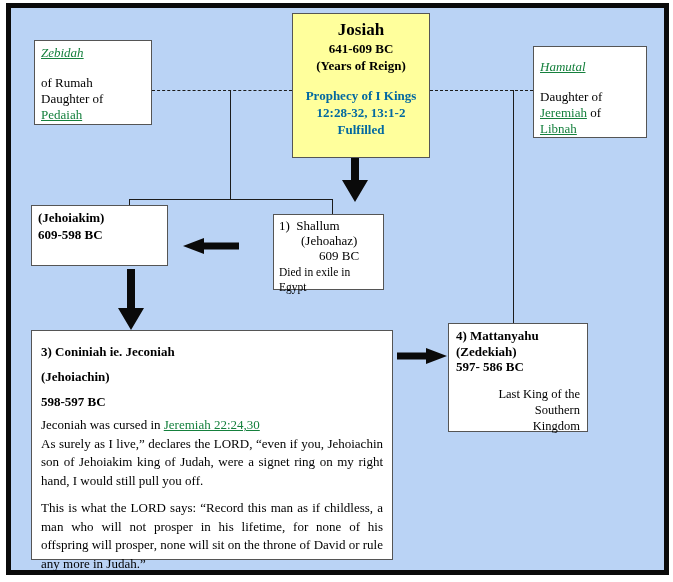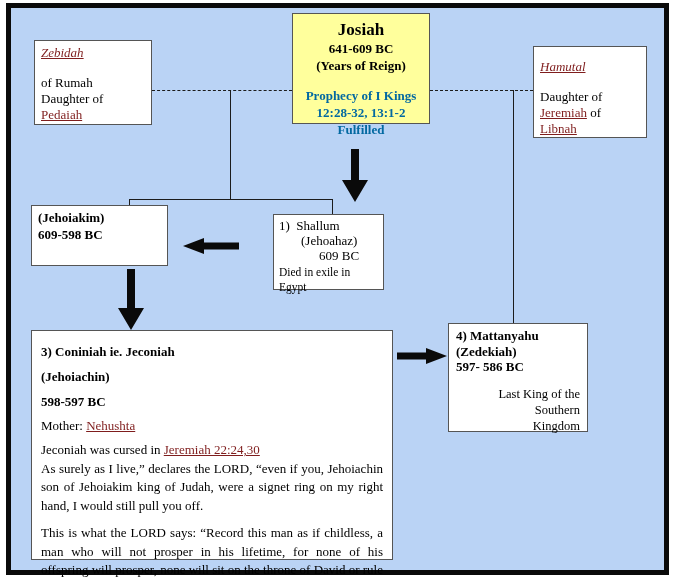"Josiah" .box-josiah { height: 111px -> 145px }
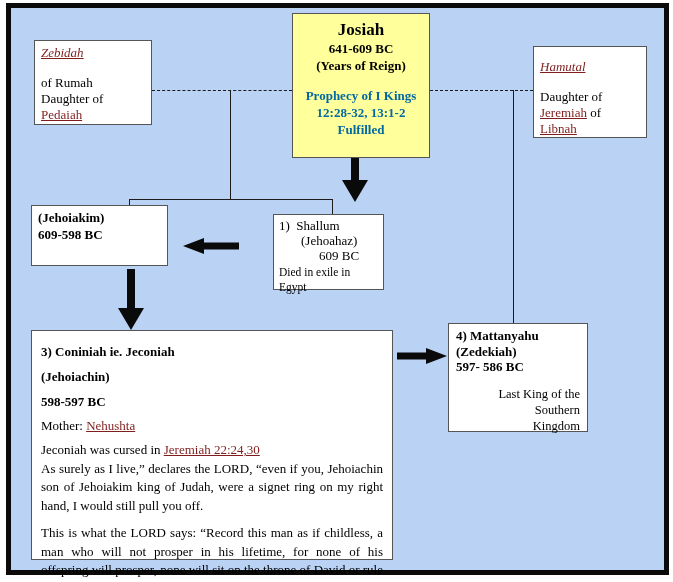"Zebidah" .lnk { color: #7f1d1d -> #15803d }
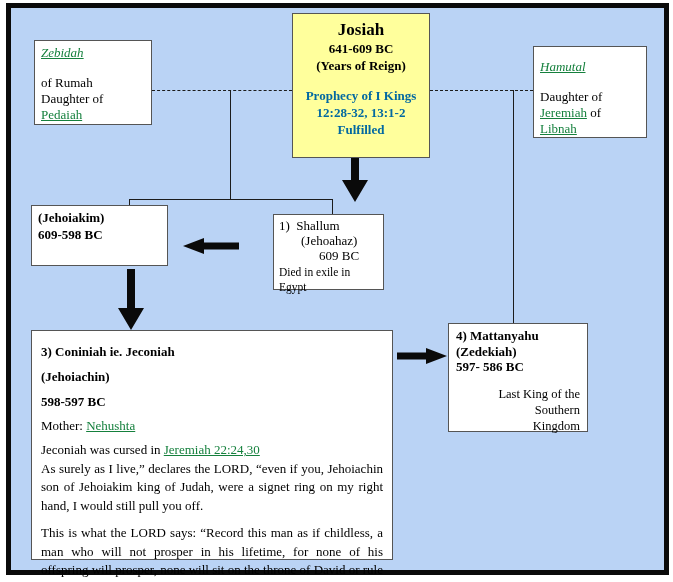"Mother: Nehushta" div.mother { html: <div><span>Mother: </span><a>Nehushta</a></div> -> none }
